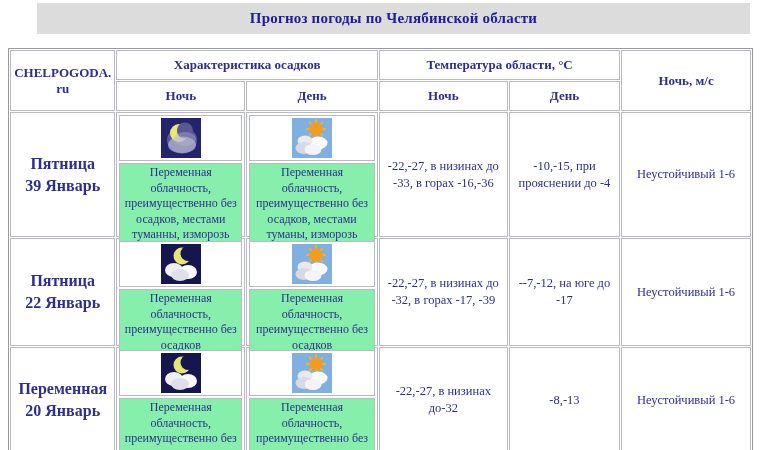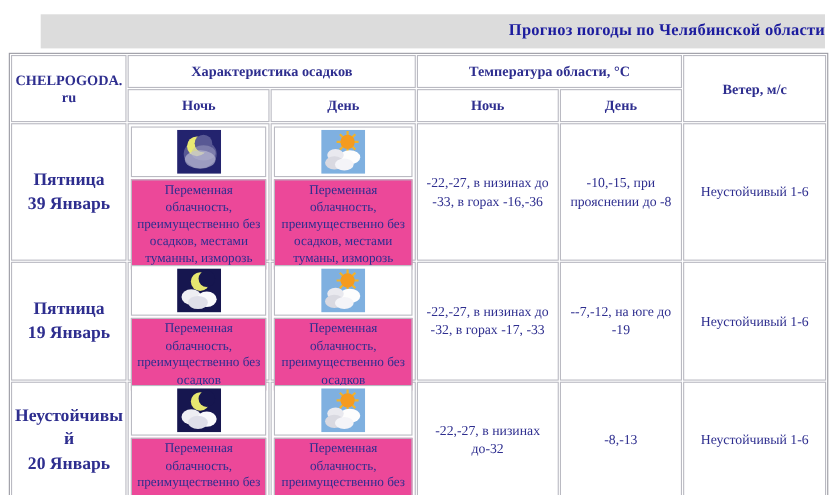"Прогноз погоды по Челябинской области" .title-bar { text-align: right -> center; top: 13px -> 3px }
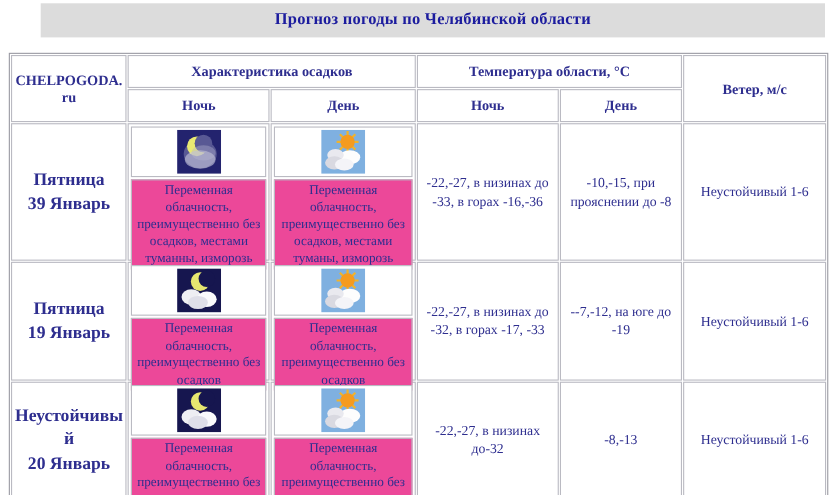"Ветер, м/с" td { text: Ветер -> Ночь }
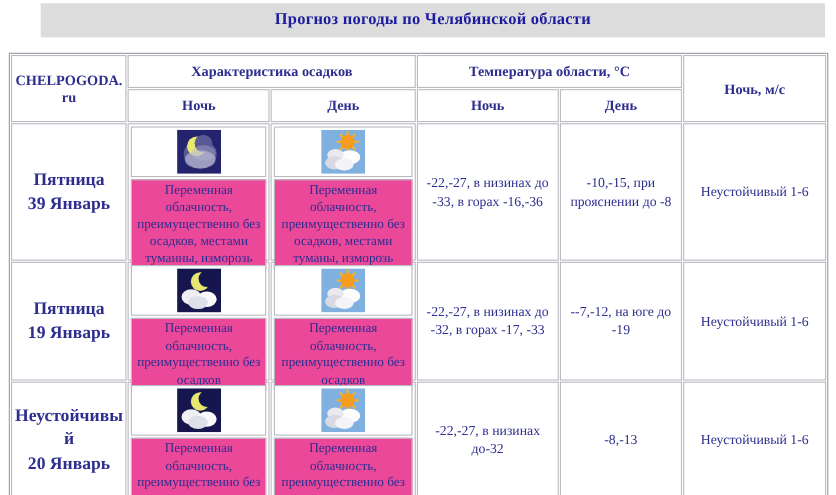"Переменная облачность, преимущественно" .descbox { background: #ec4899 -> #86efac }
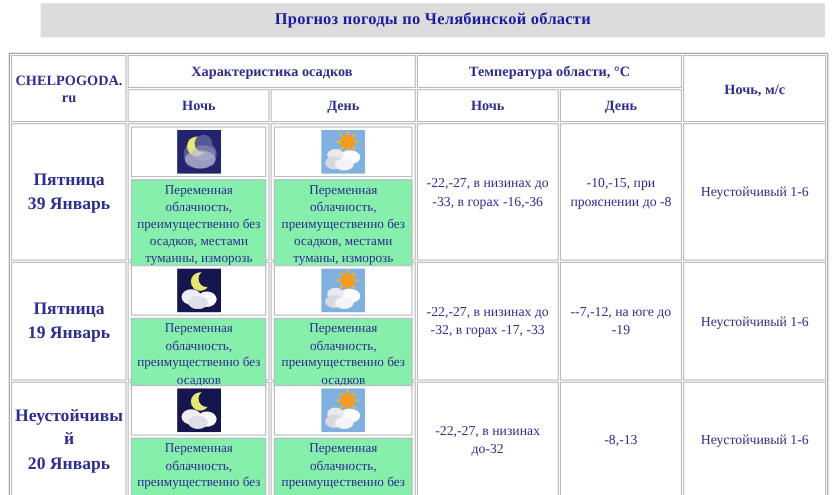"-10,-15, при прояснении до -8" td.tempcell { text: -8 -> -4 }
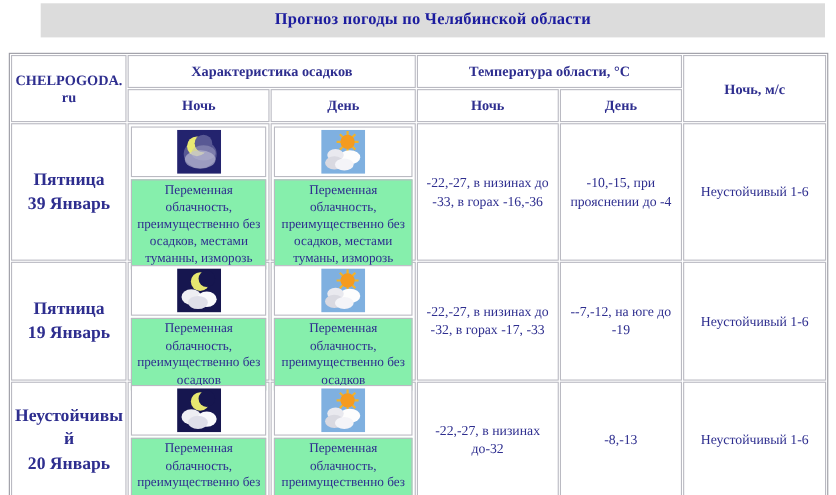"-22,-27, в низинах до -32," td.tempcell { text: -33 -> -39 }
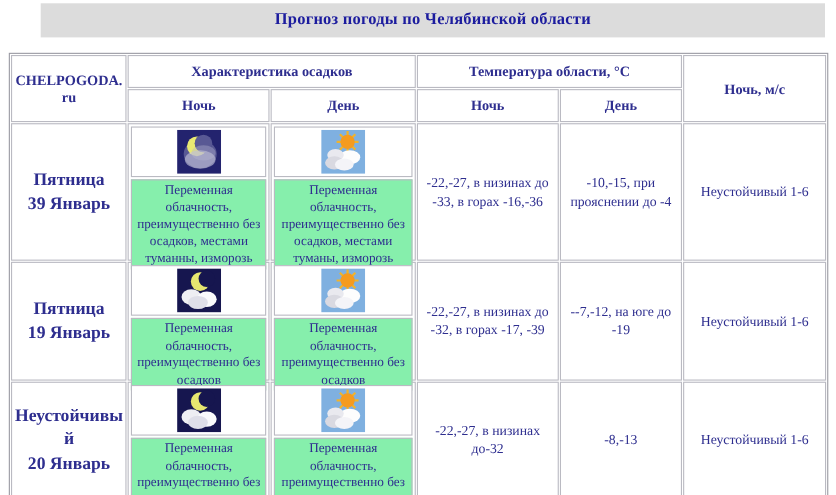"--7,-12, на юге до -19" td.tempcell { text: -19 -> -17 }
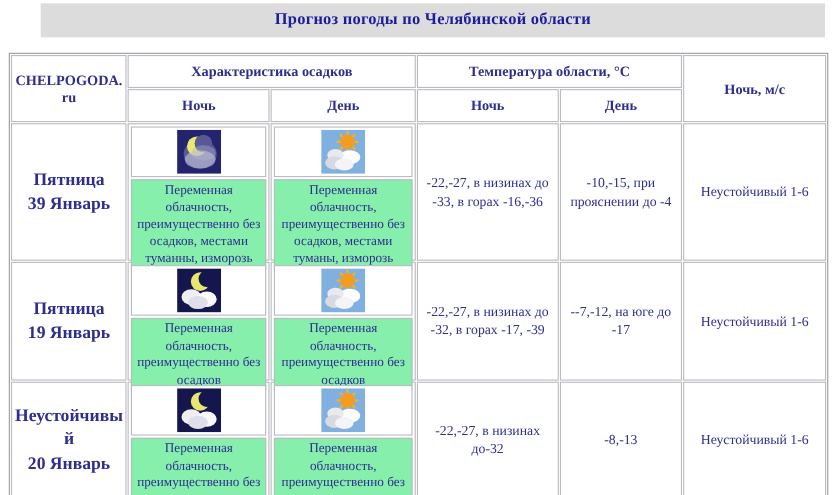"19 Январь" div { text: 19 -> 22 }
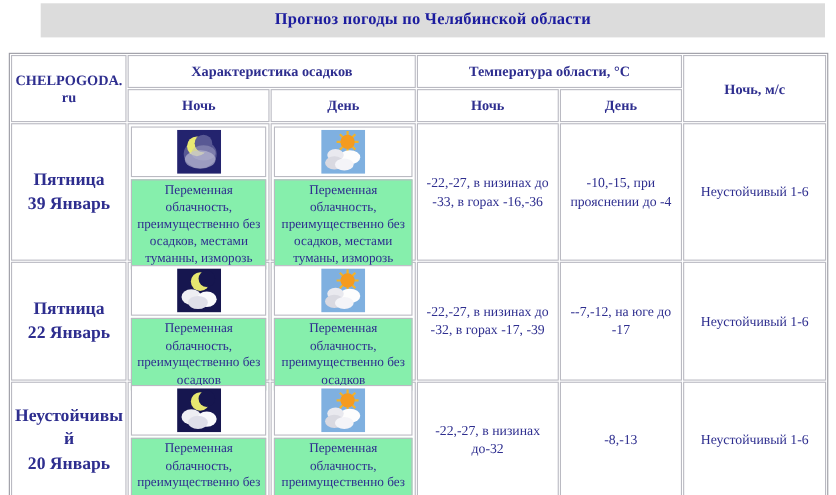"Неустойчивый" div { text: Неустойчивый -> Переменная }
